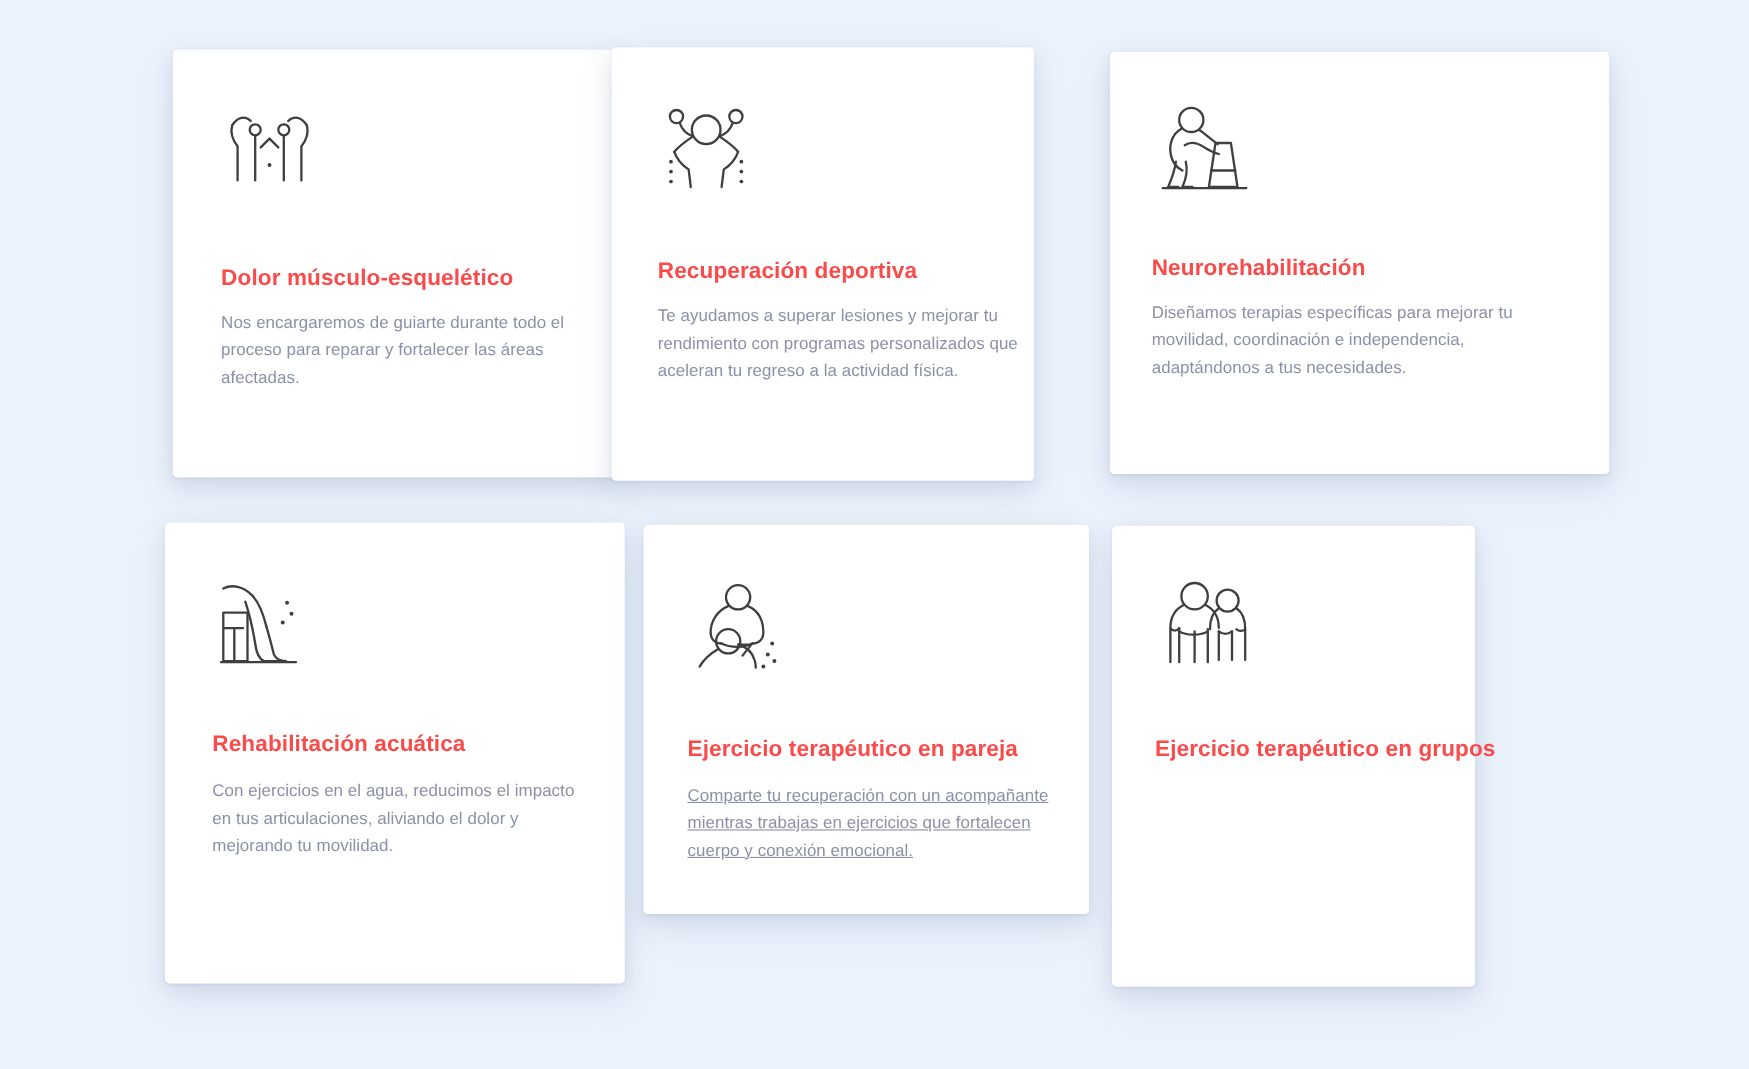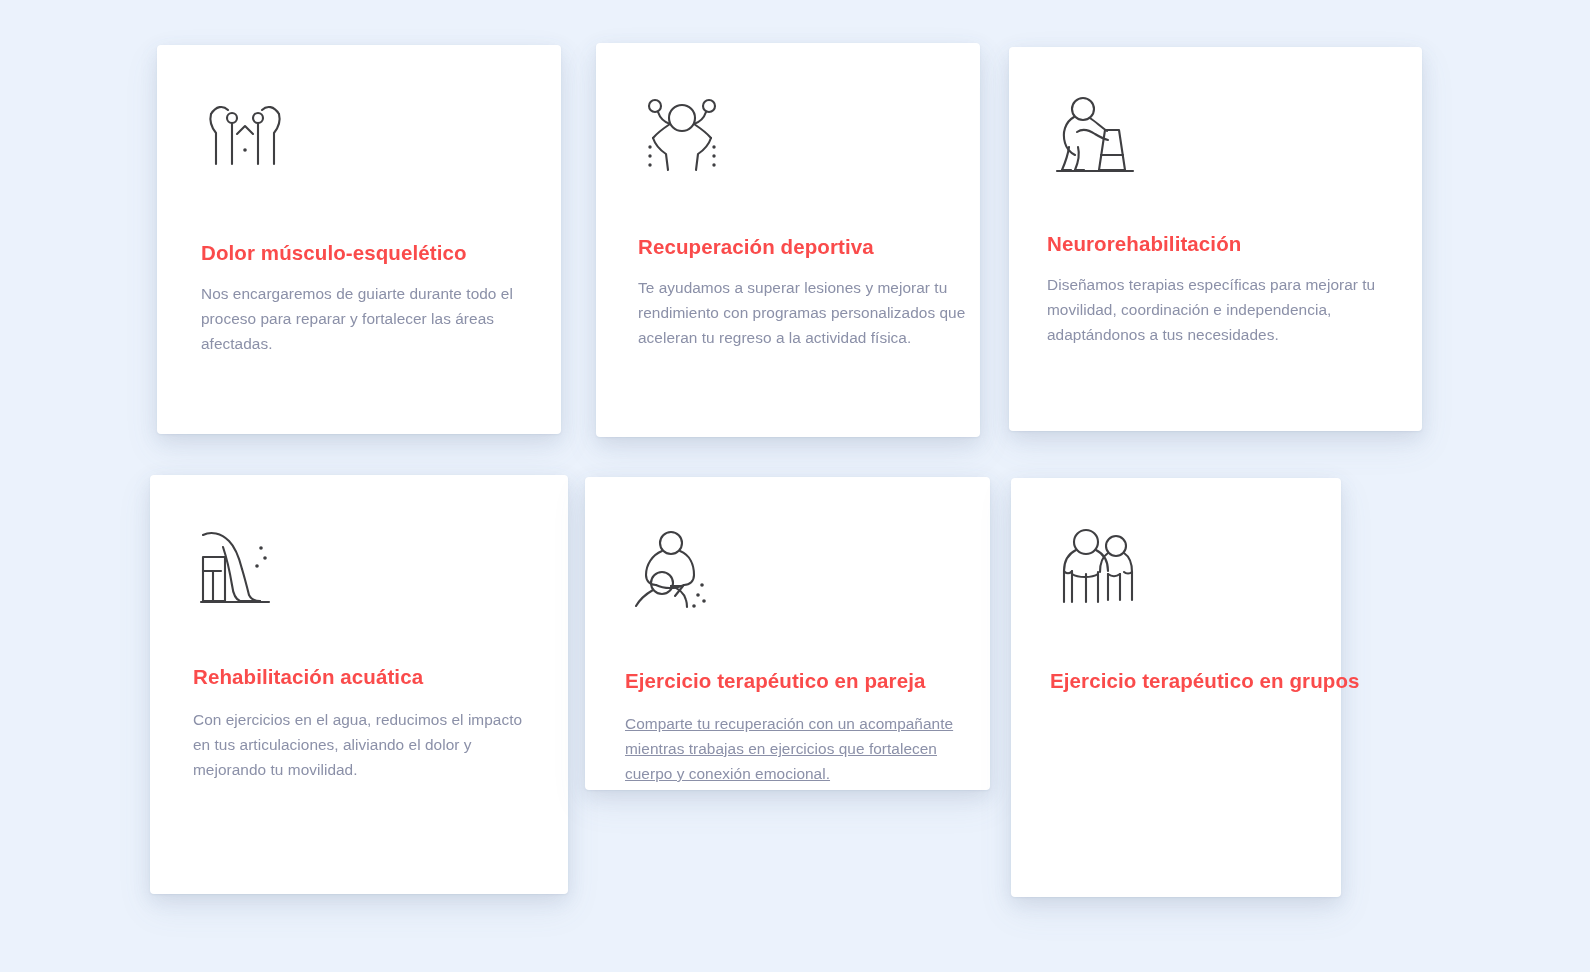"Recuperación deportiva" .card-2 { left: 596px -> 556px }
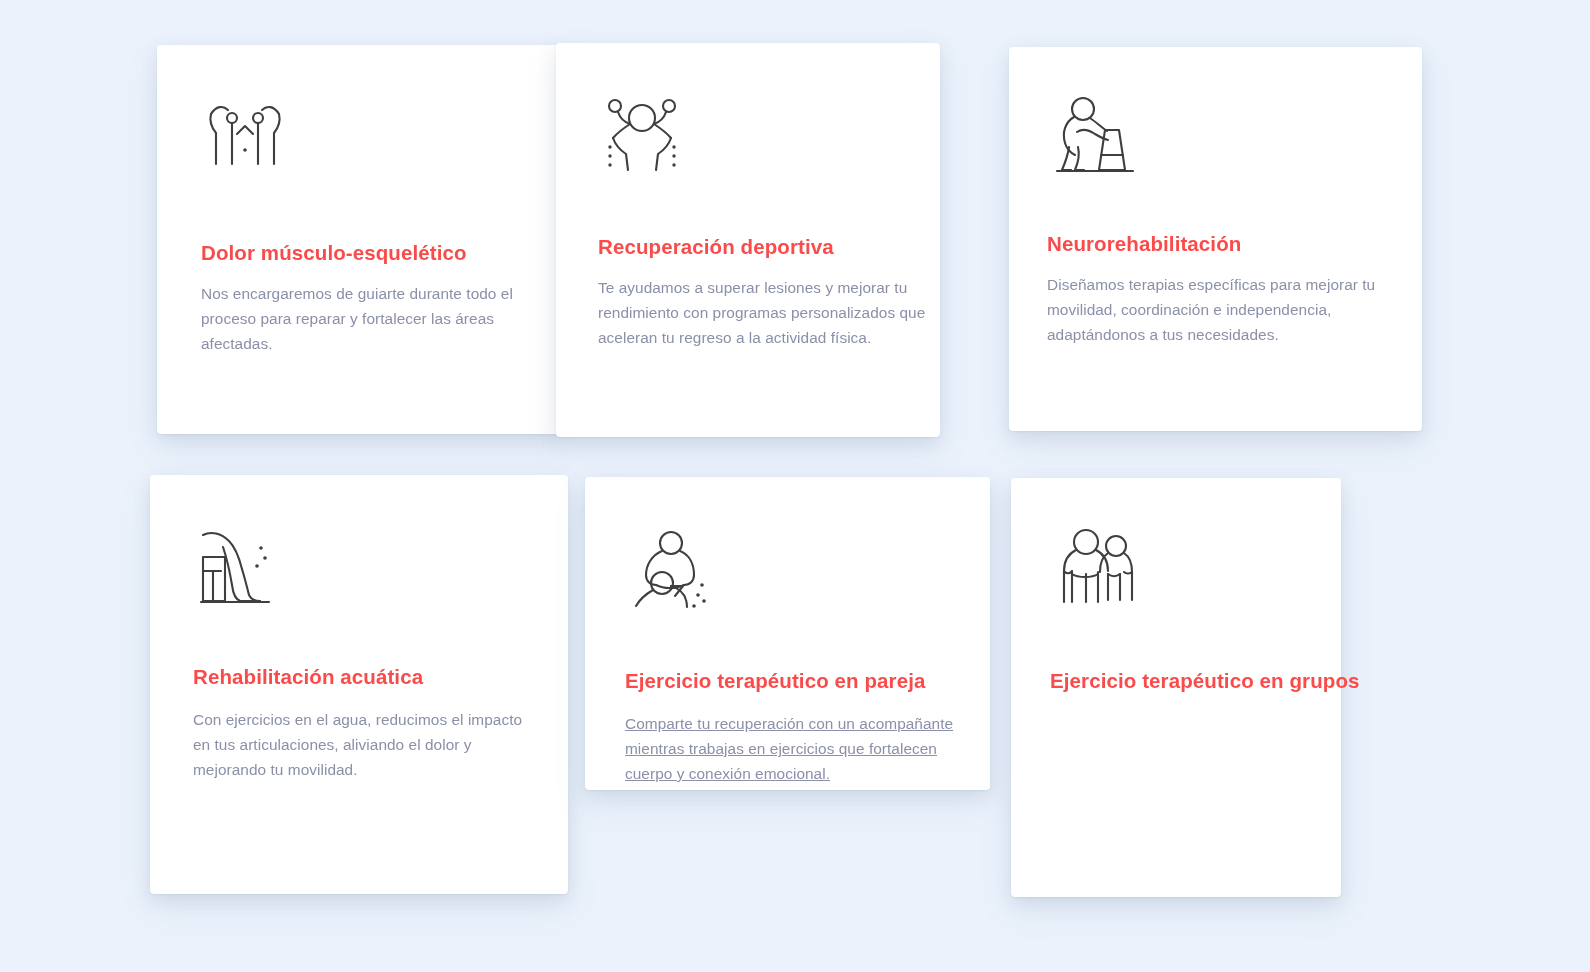"Neurorehabilitación" .card-3 { width: 413px -> 454px }
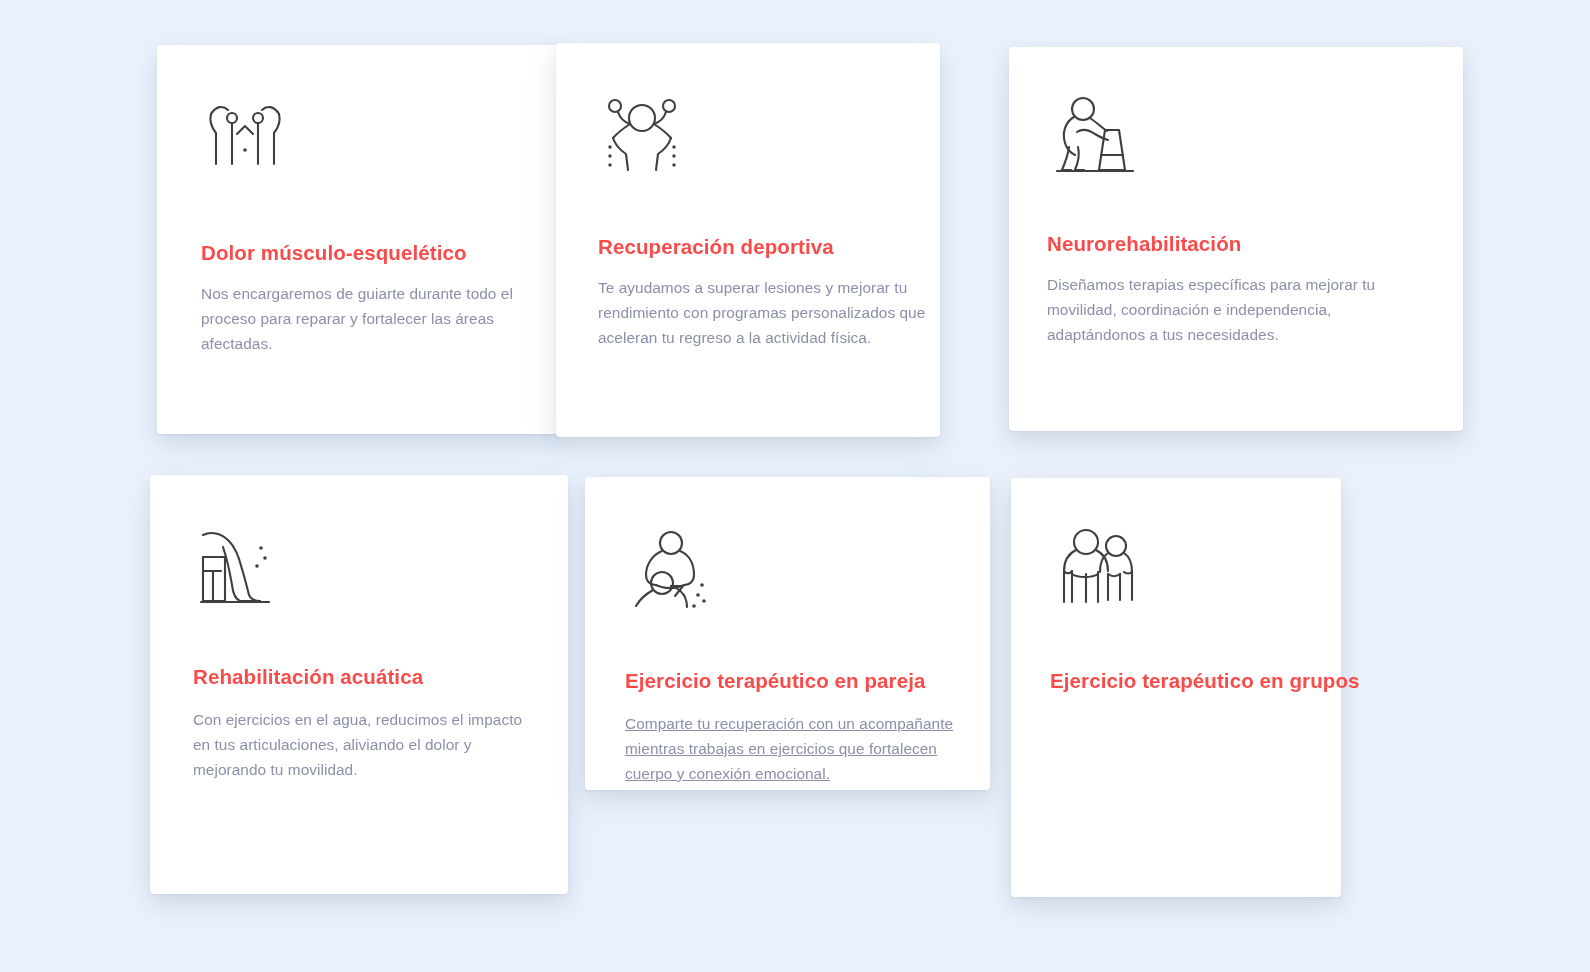"Ejercicio terapéutico en pareja" .card-5 { height: 313px -> 354px }
